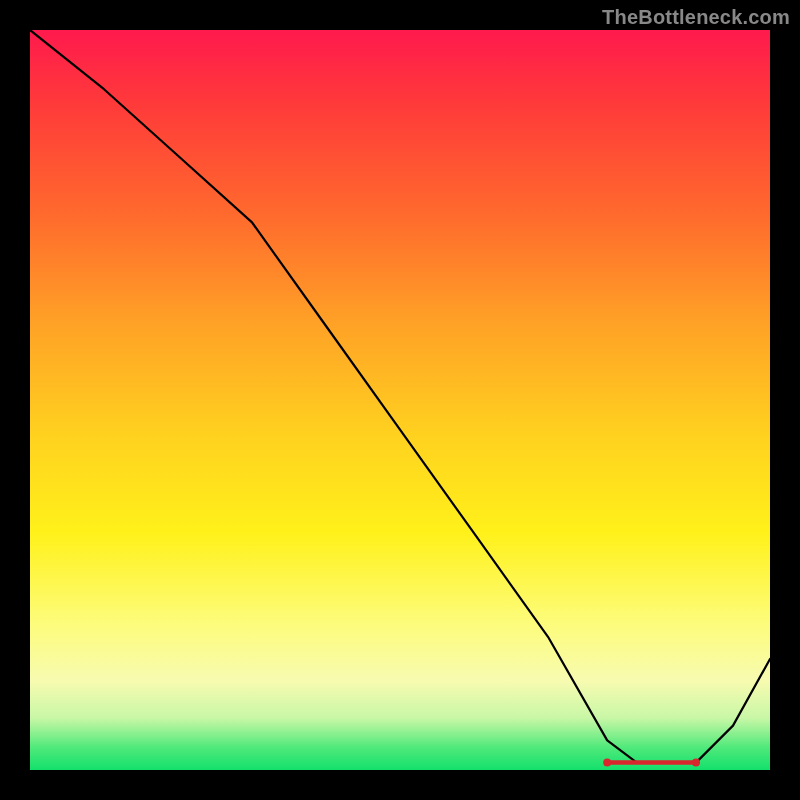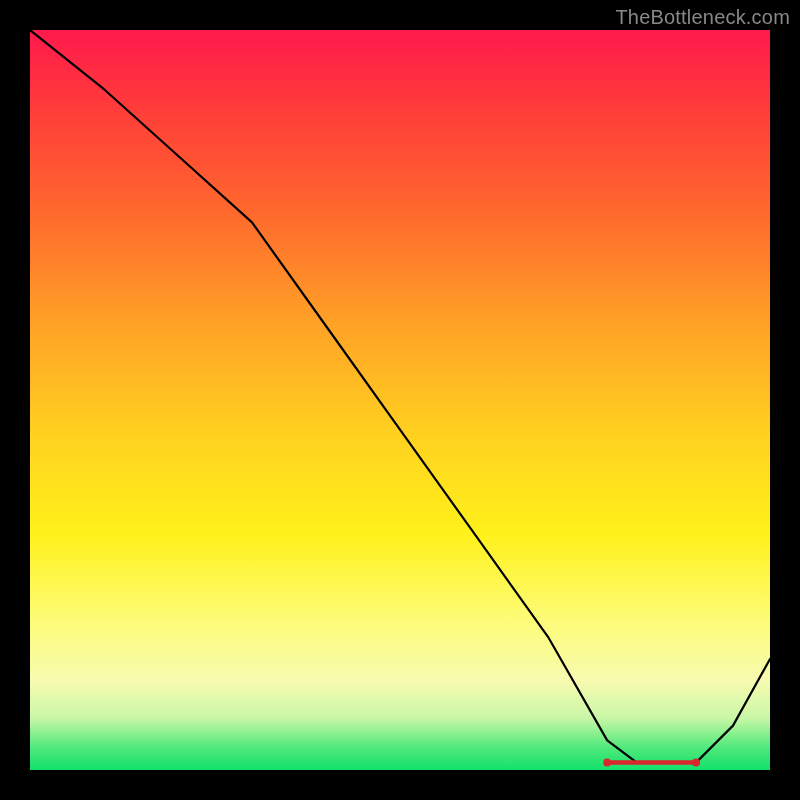"TheBottleneck.com" .watermark { font-weight: 400 -> 700 }
